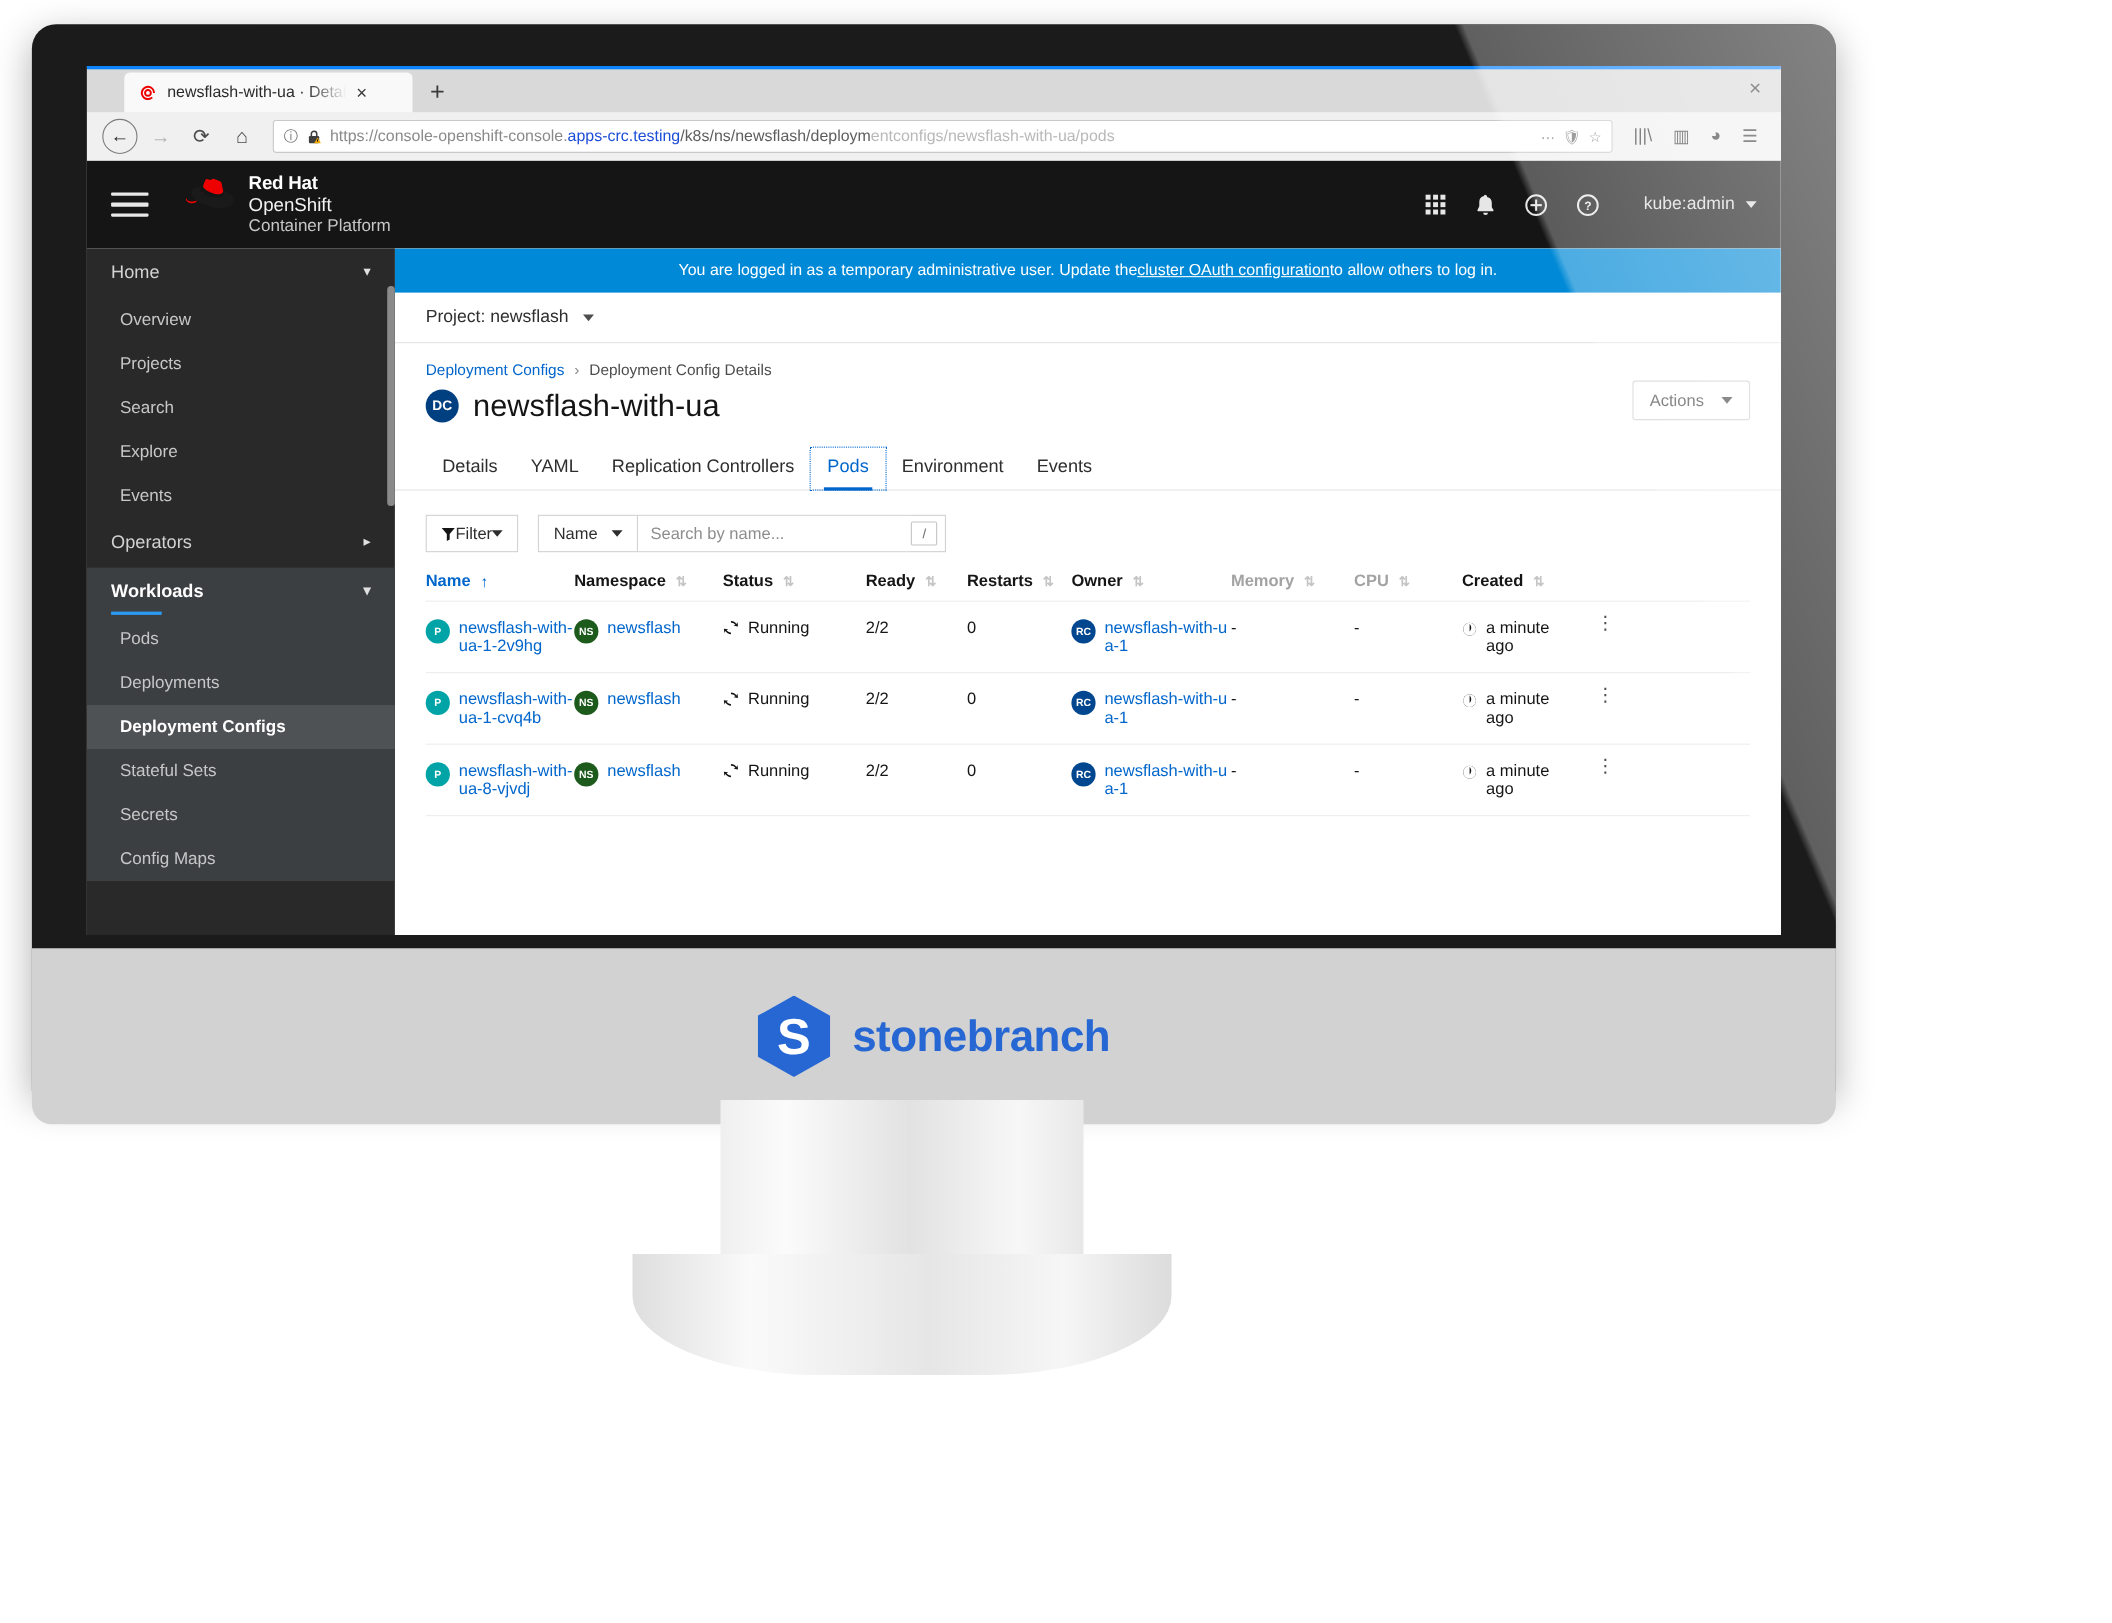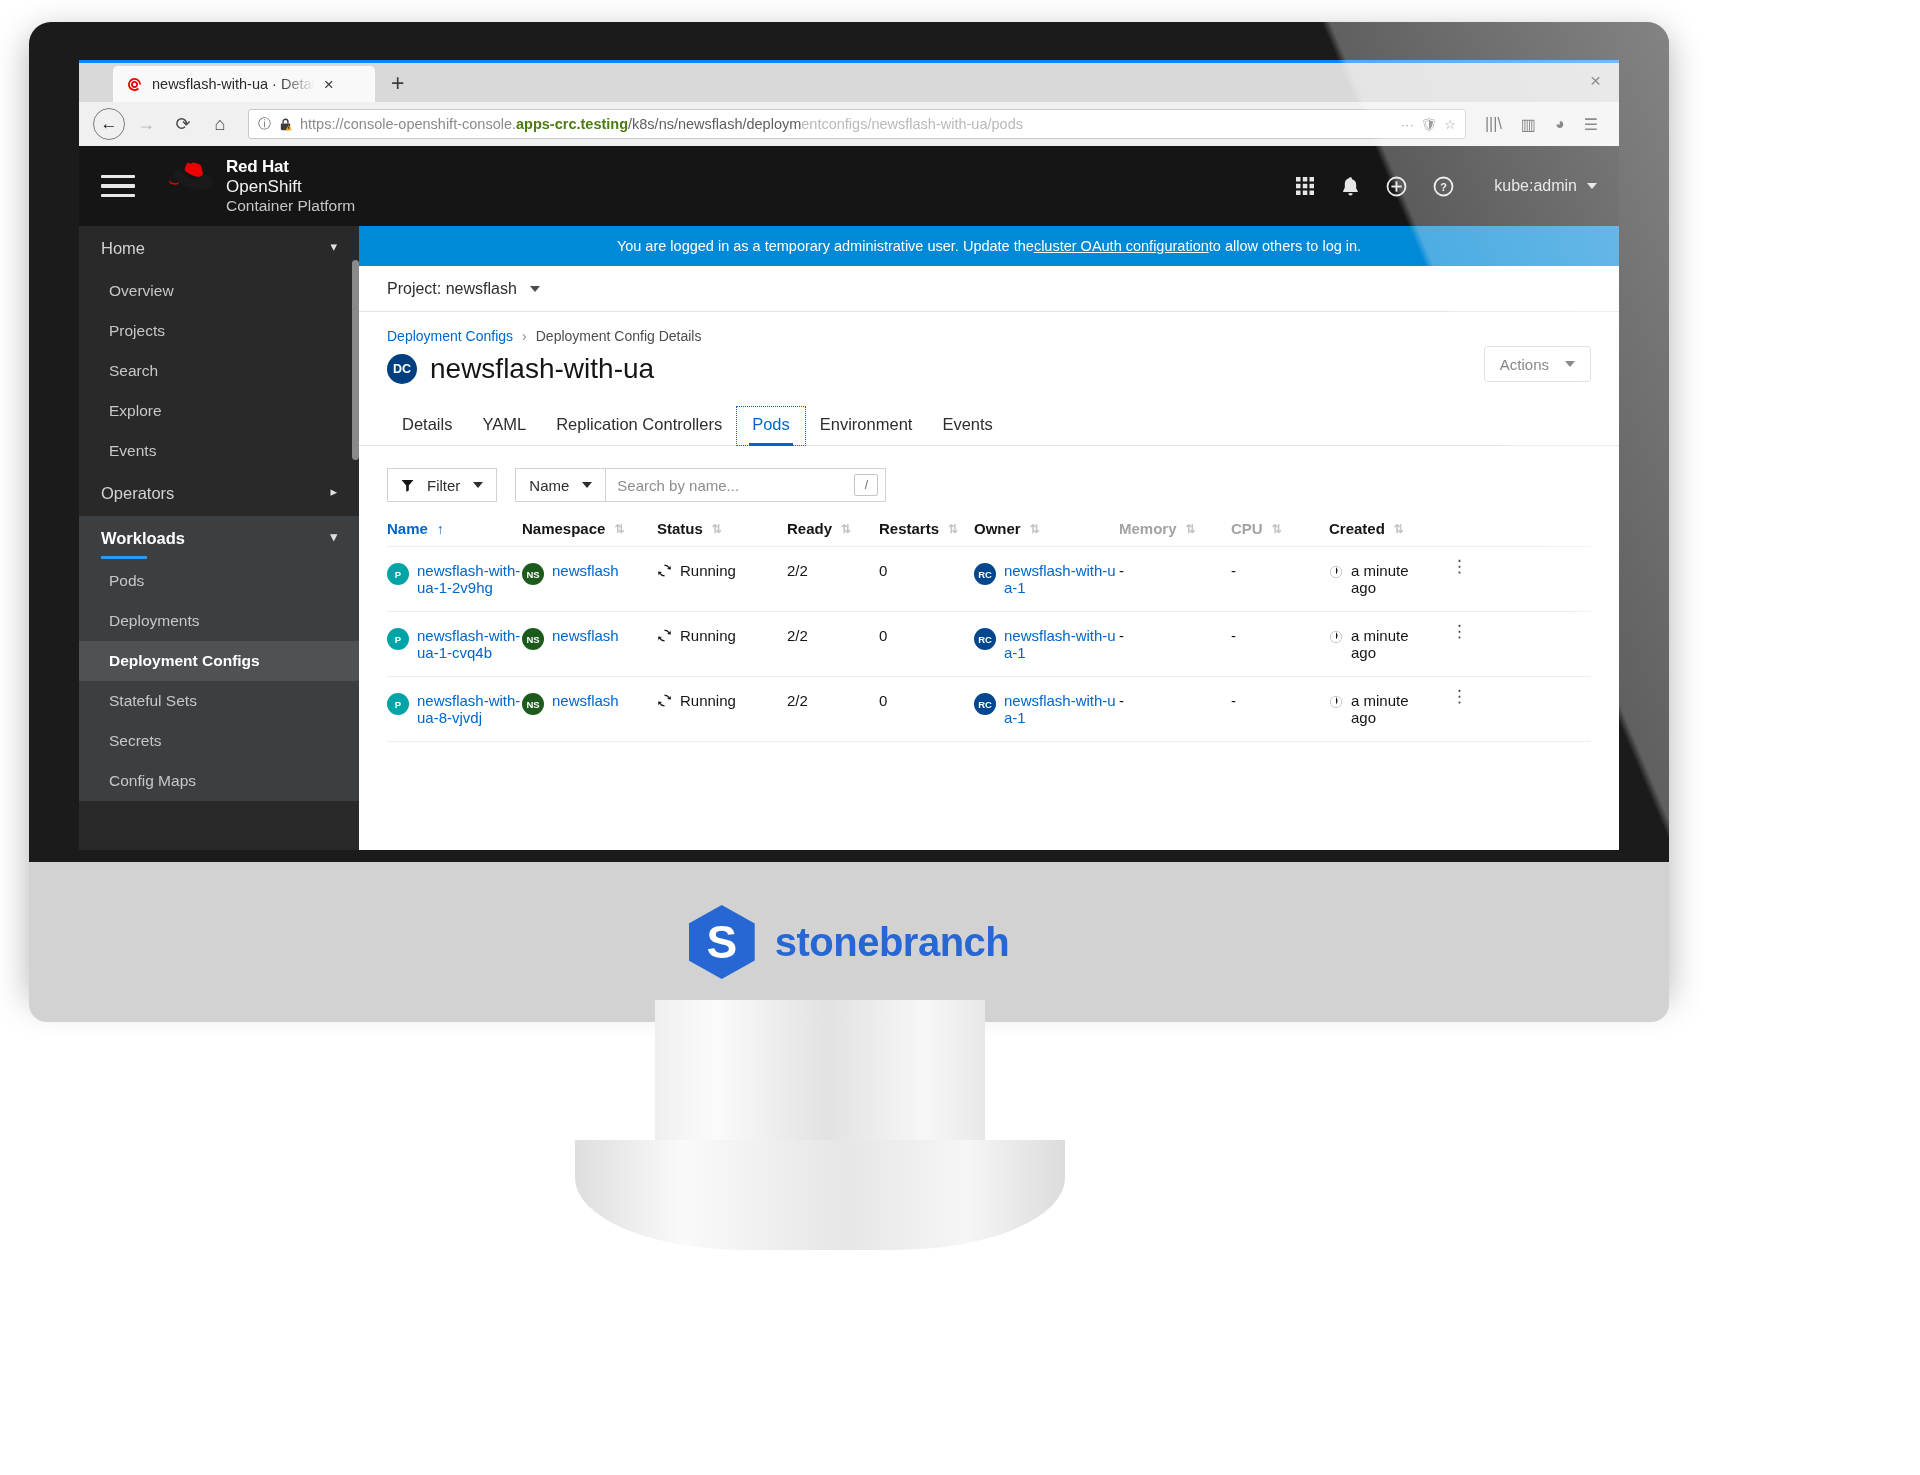"apps-crc.testing" #url-text .u-domain { color: #4d7c0f -> #1d4ed8; font-weight: bold -> normal }
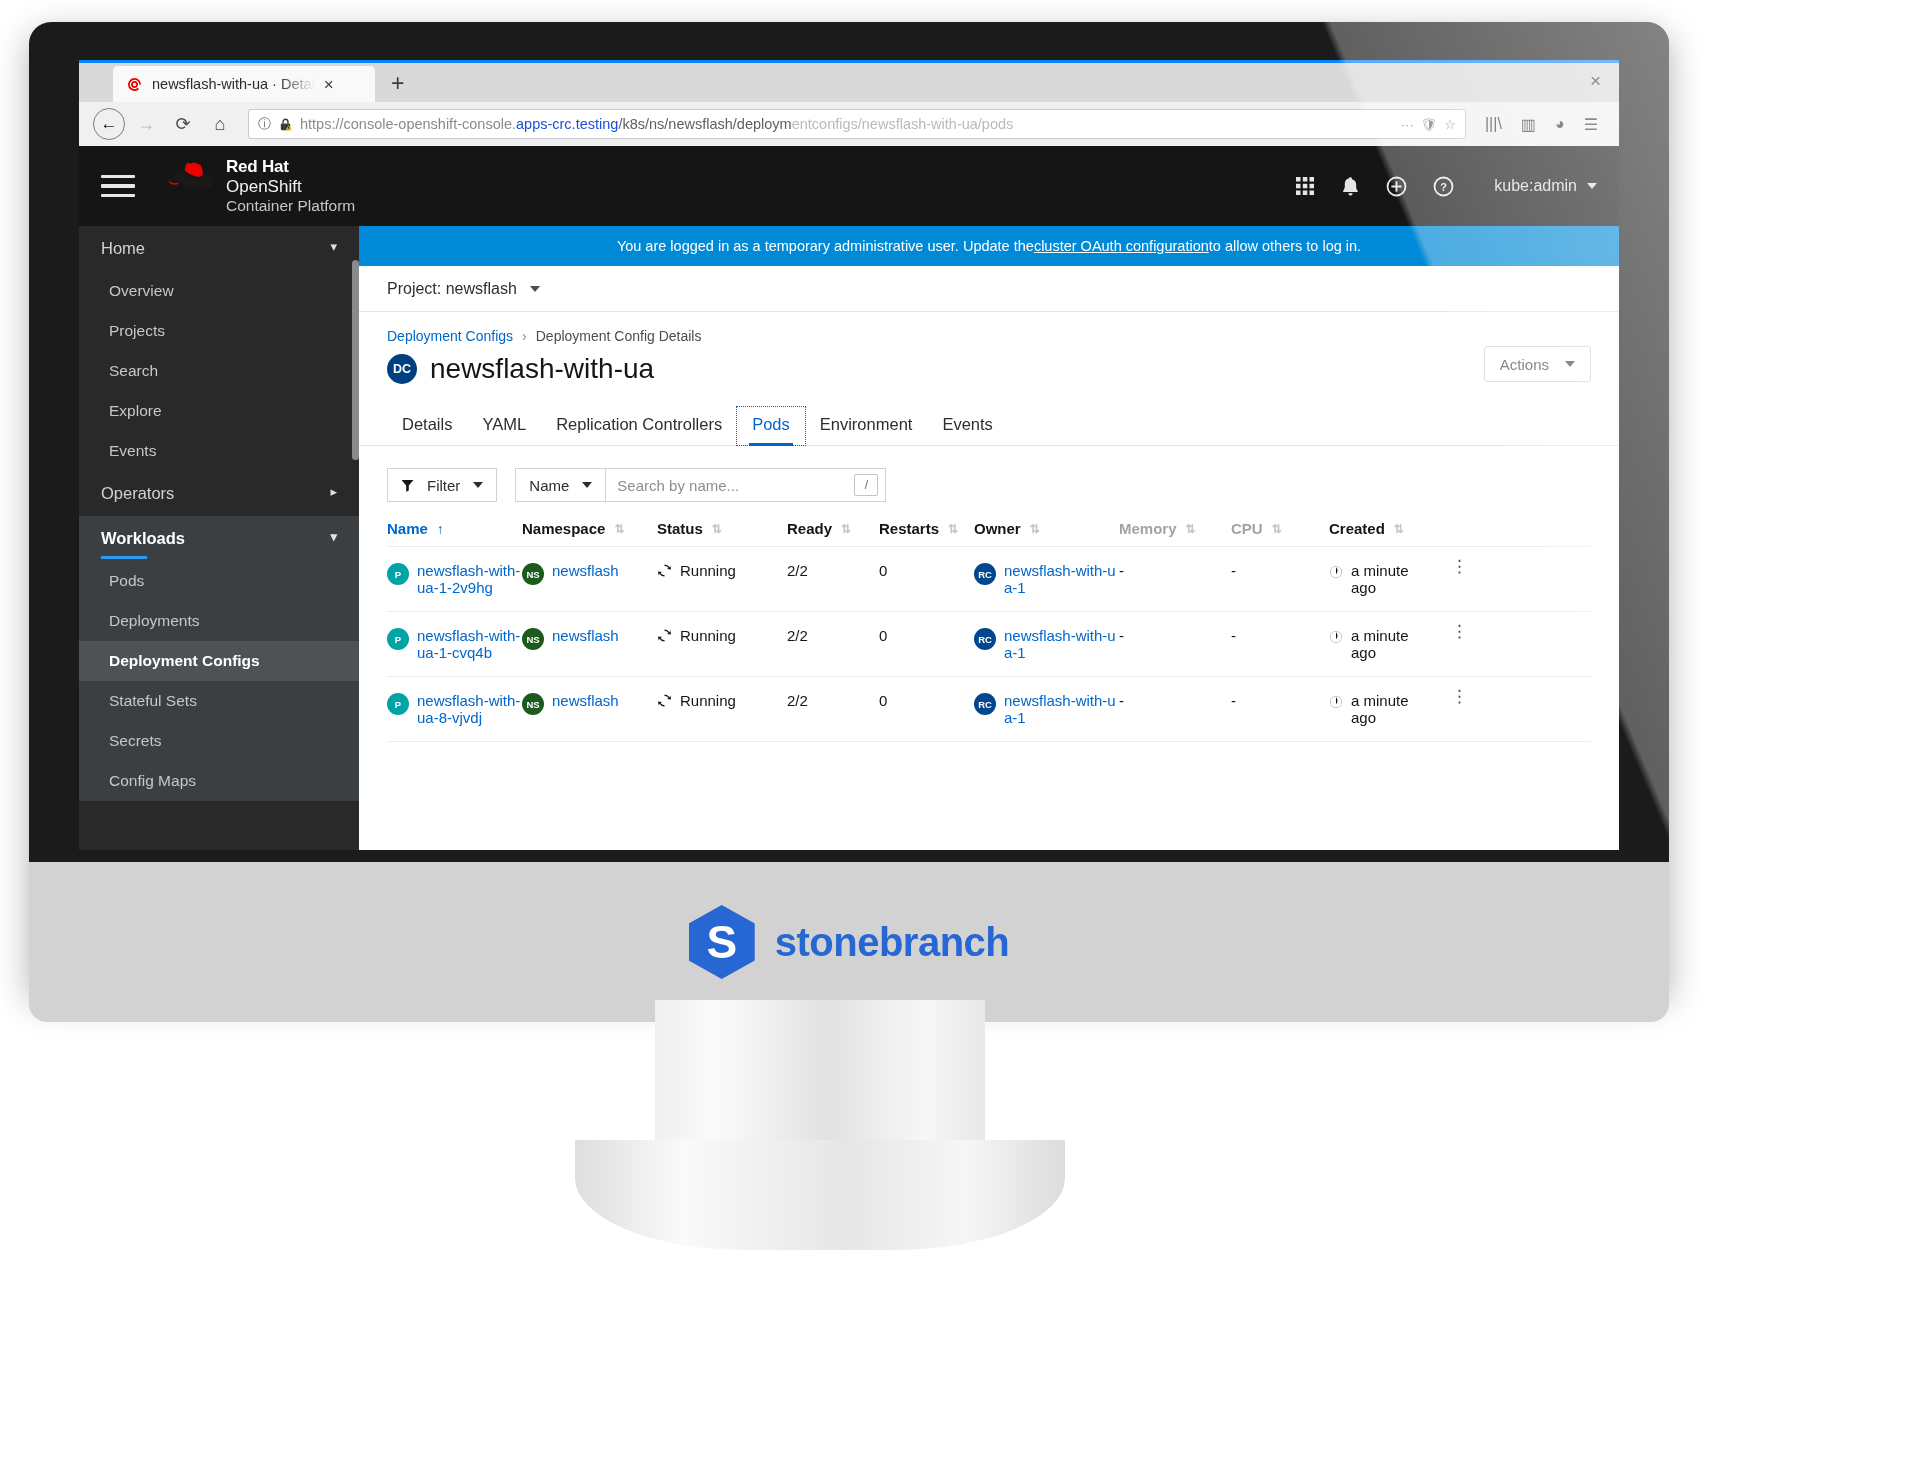"Filter" #filter-dropdown { gap: 13px -> none }
